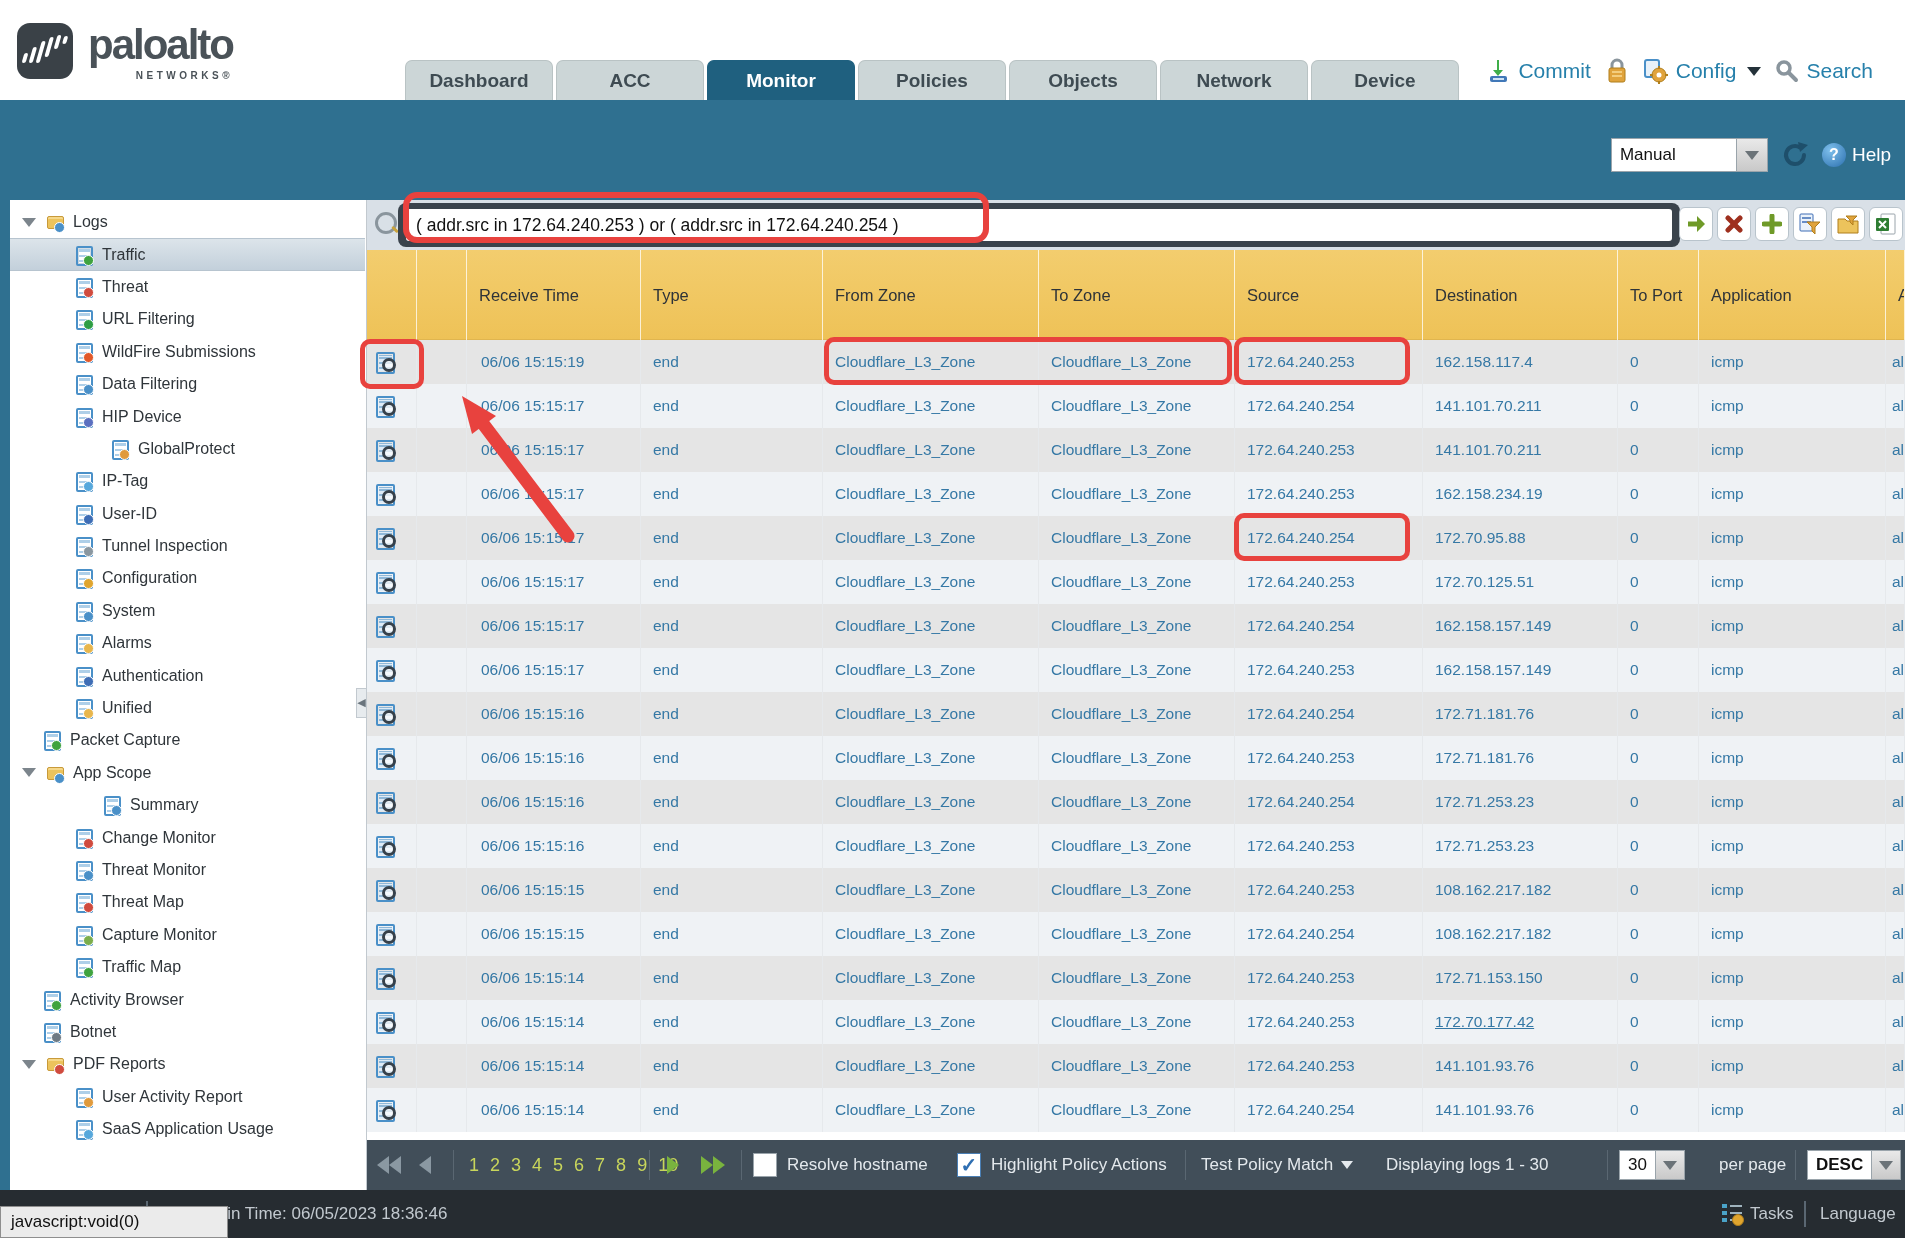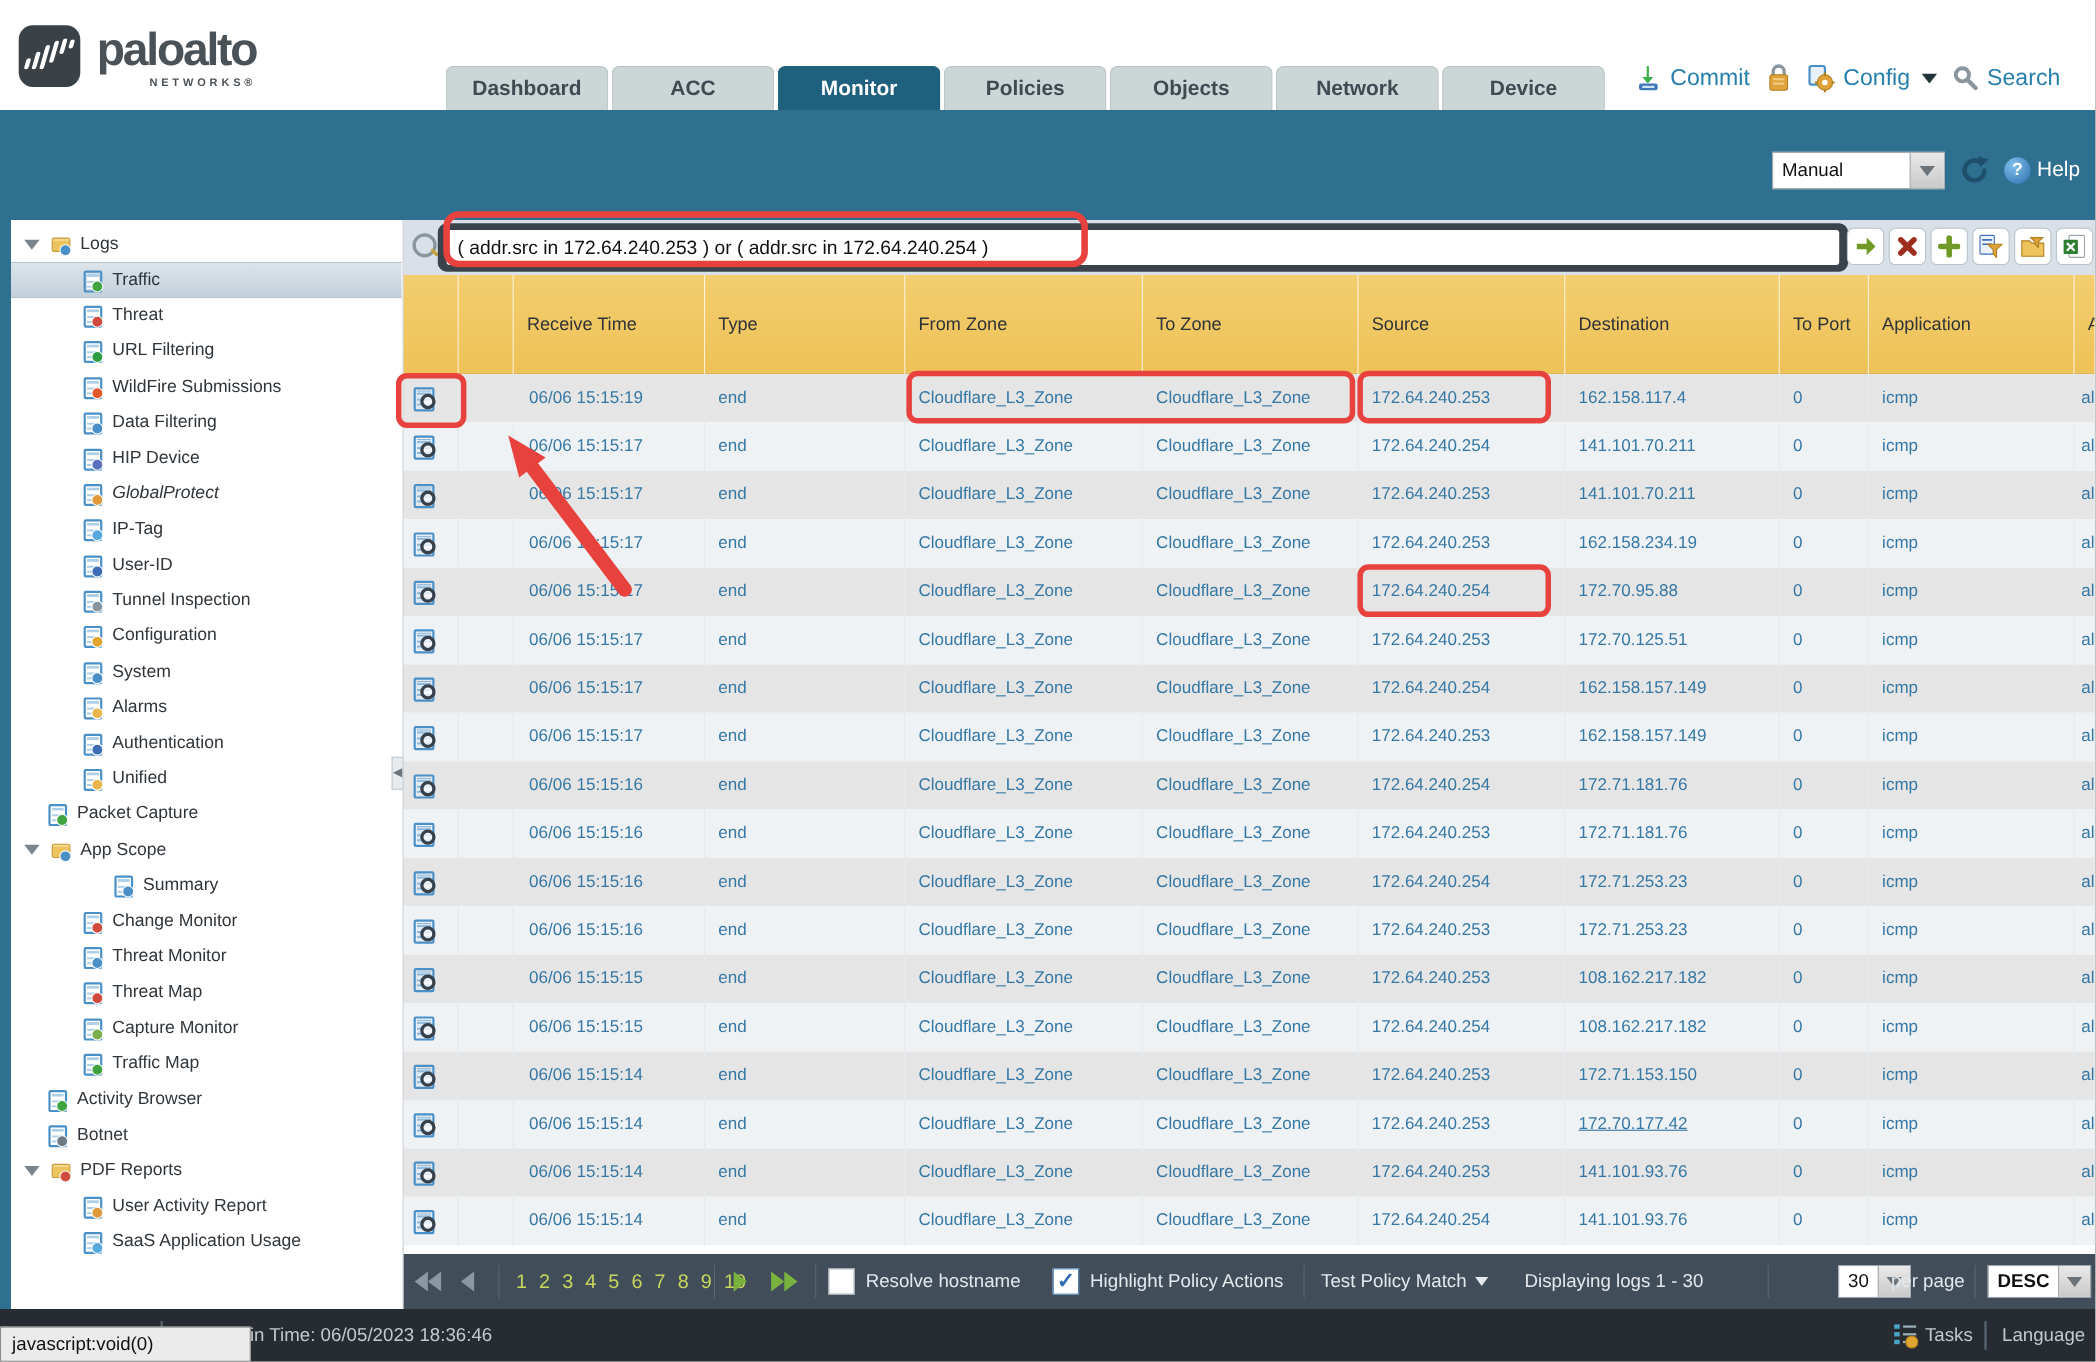"GlobalProtect" div.tree-item { font-style: italic -> none; padding-left: 64px -> 100px }
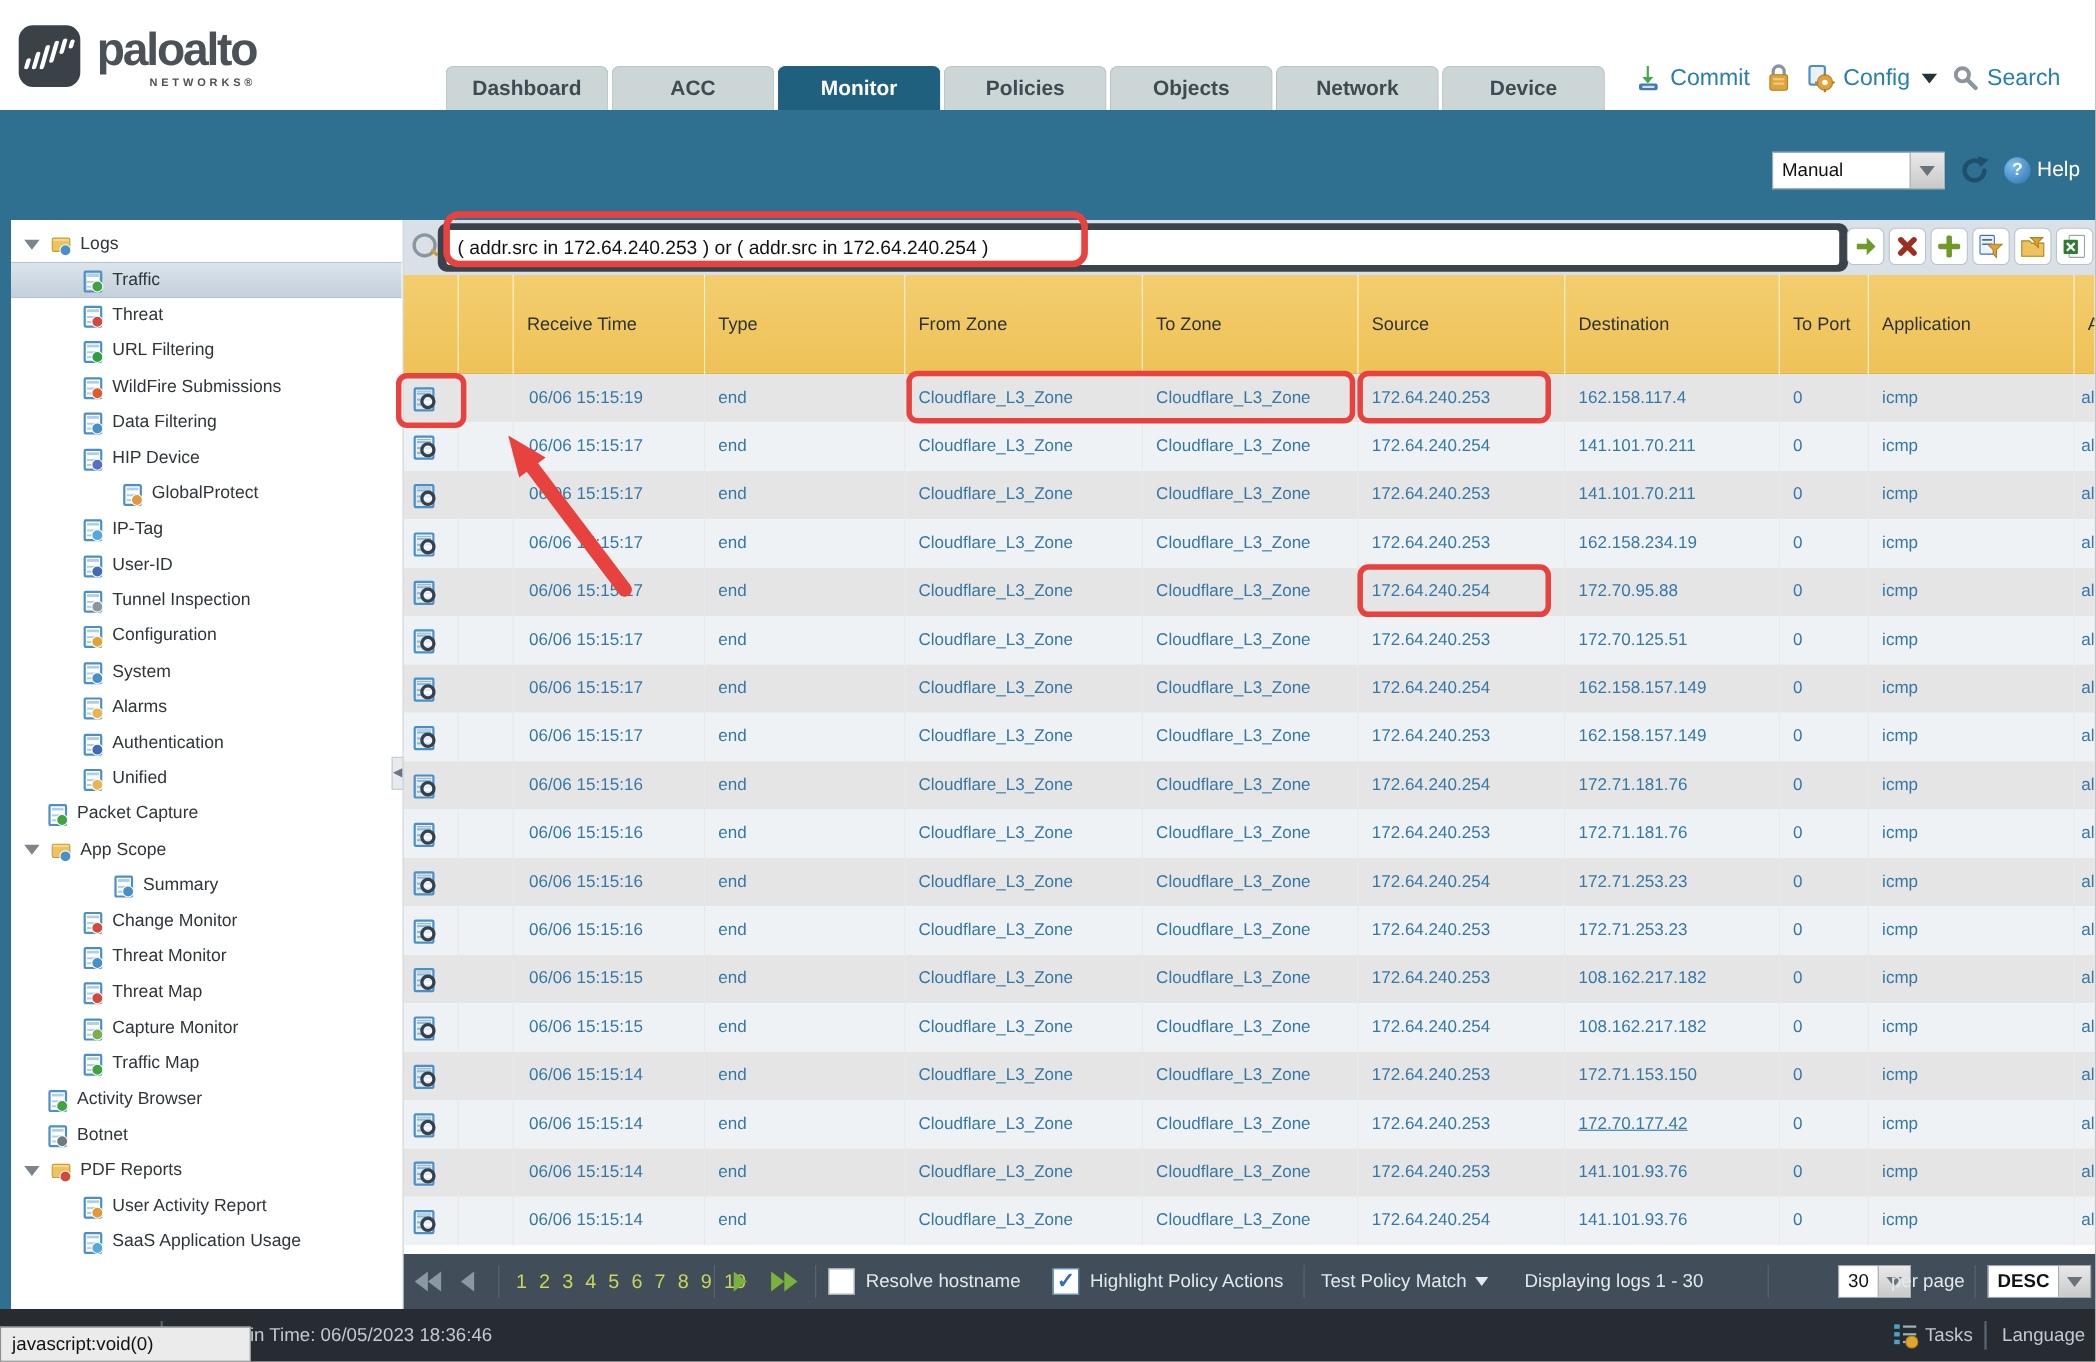"30" span.pb-select { left: 1304px -> 1252px }
